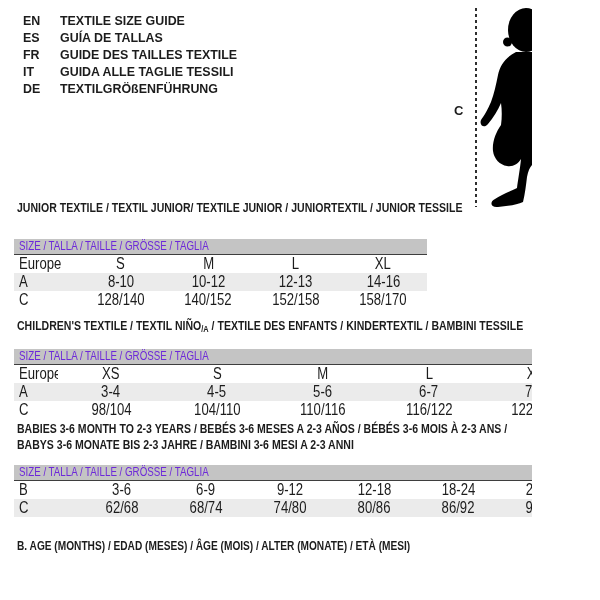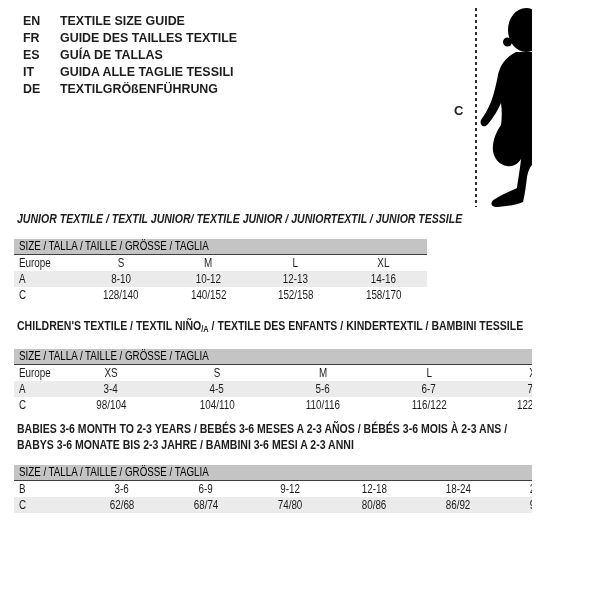"FR" div.lang-row { order: before "ES" -> after "ES" }
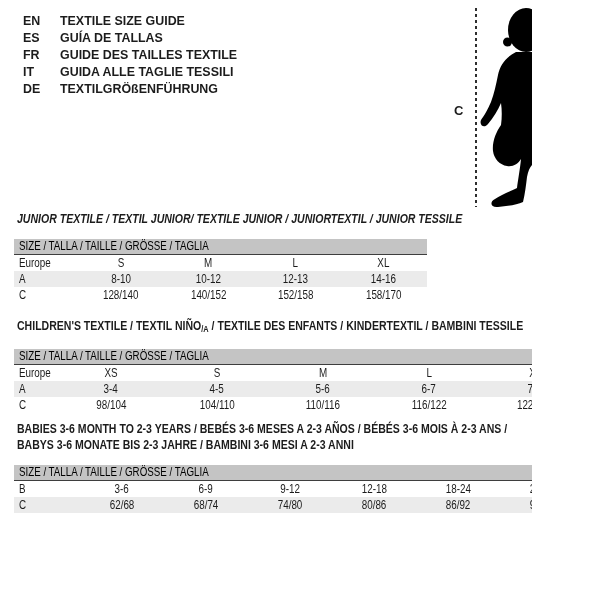"JUNIOR TEXTILE / TEXTIL JUNIOR/" .junior-title { font-style: italic -> none; top: 212px -> 201px }
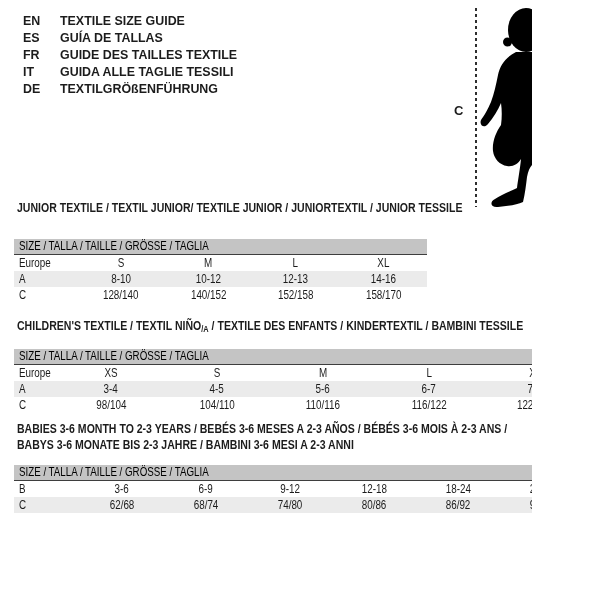"SIZE / TALLA / TAILLE" .size-bar { color: #000000 -> #6d28d9 }
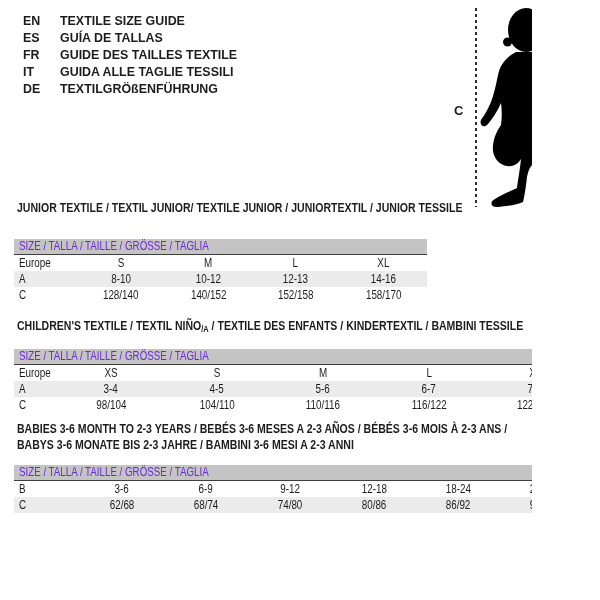"Europe" table.sz td,table.sz th { font-size: 12px -> 16px }
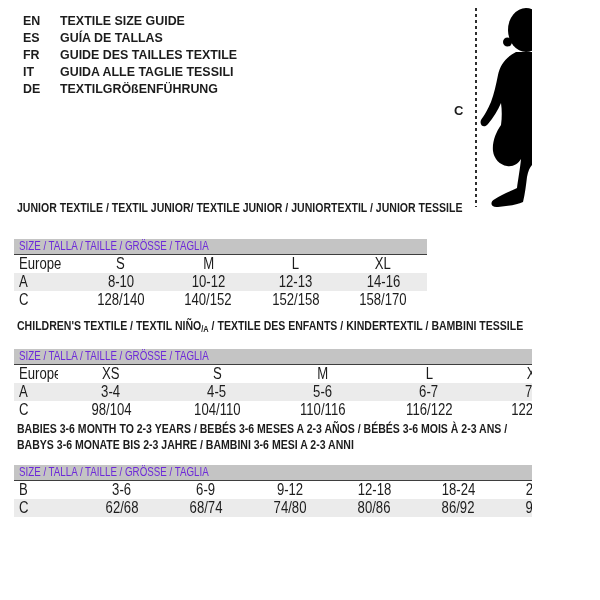"B. AGE (MONTHS) / EDAD" div.note-line { html: none -> <div><span>B. AGE (MONTHS) / EDAD (MESES) / ÂGE (MOIS) / ALTER (MONATE) / ETÀ (MESI)</span></div> }
